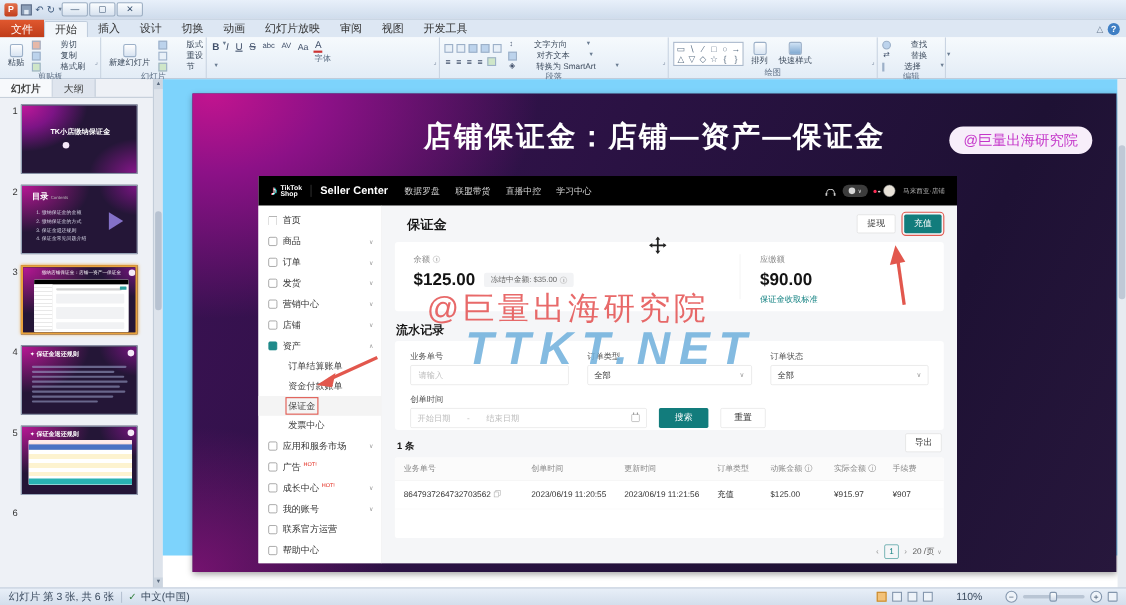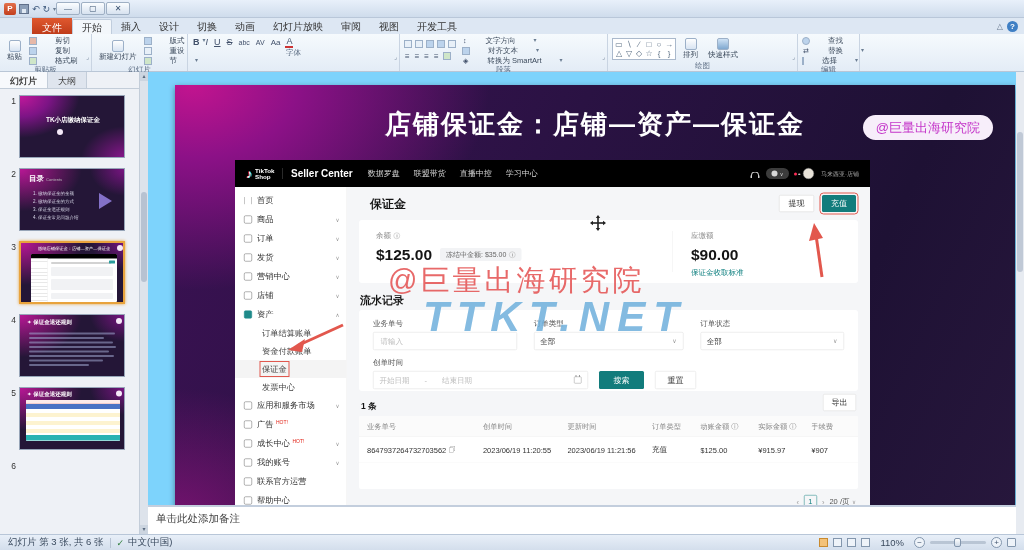"文件" .filetab { margin-left: 32px -> none }
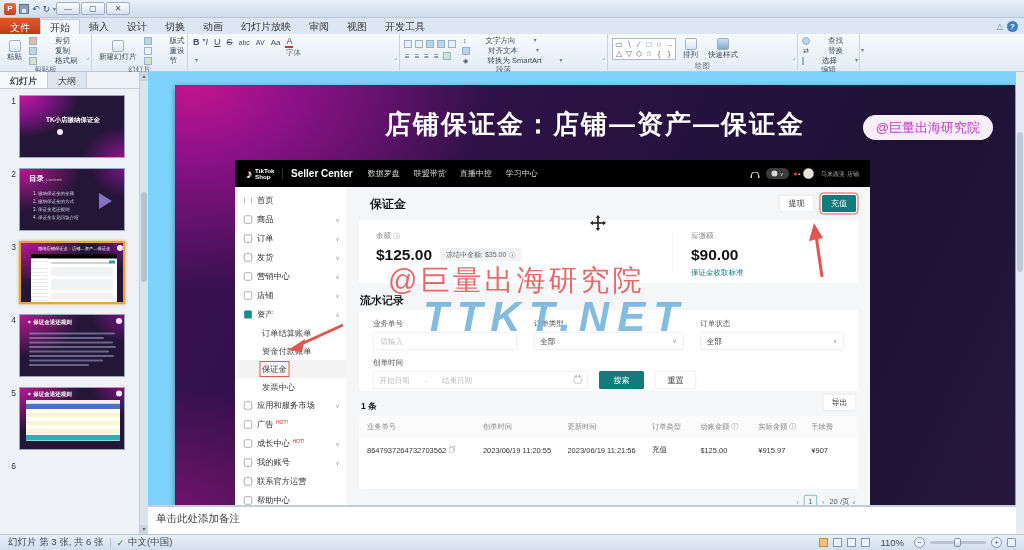"单击此处添加备注" div.notesbar { html: <div> <span>单击此处添加备注</span> </div> -> none }
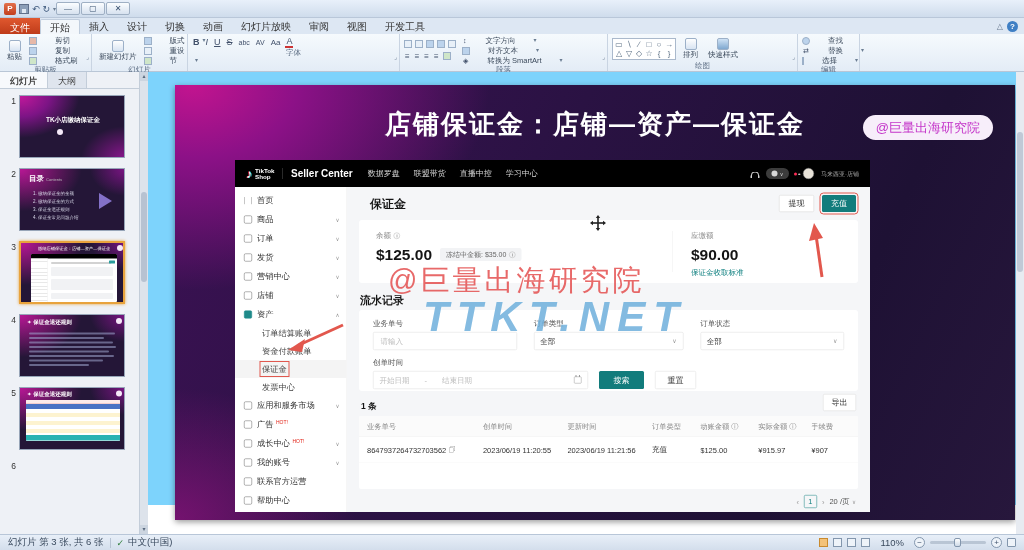"110%" span { margin: 0 5px -> 0 16px }
